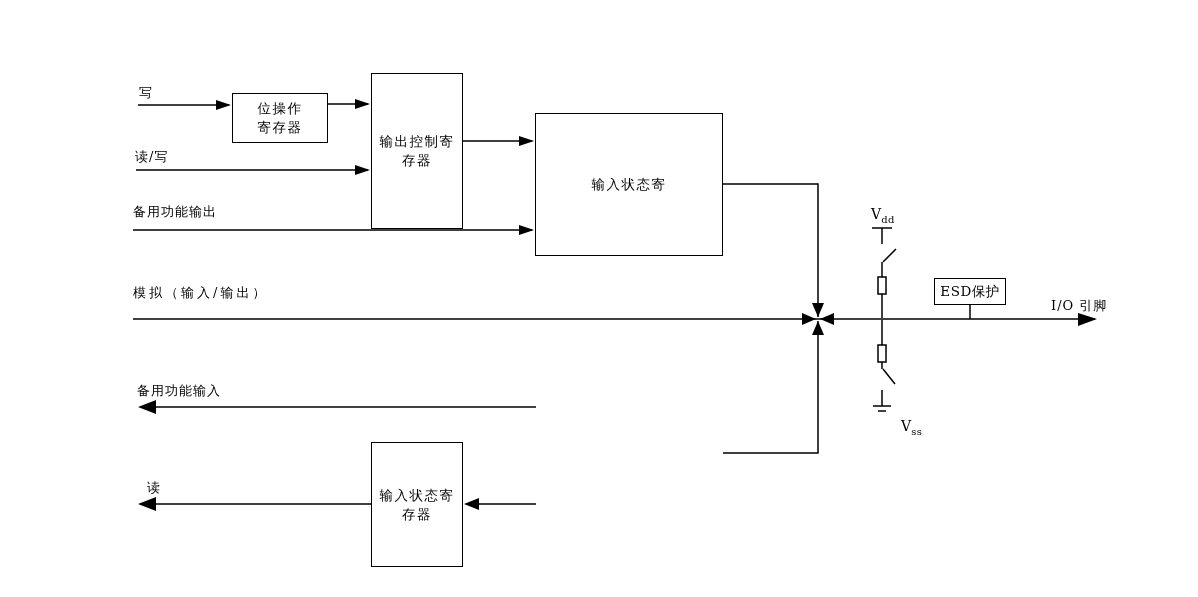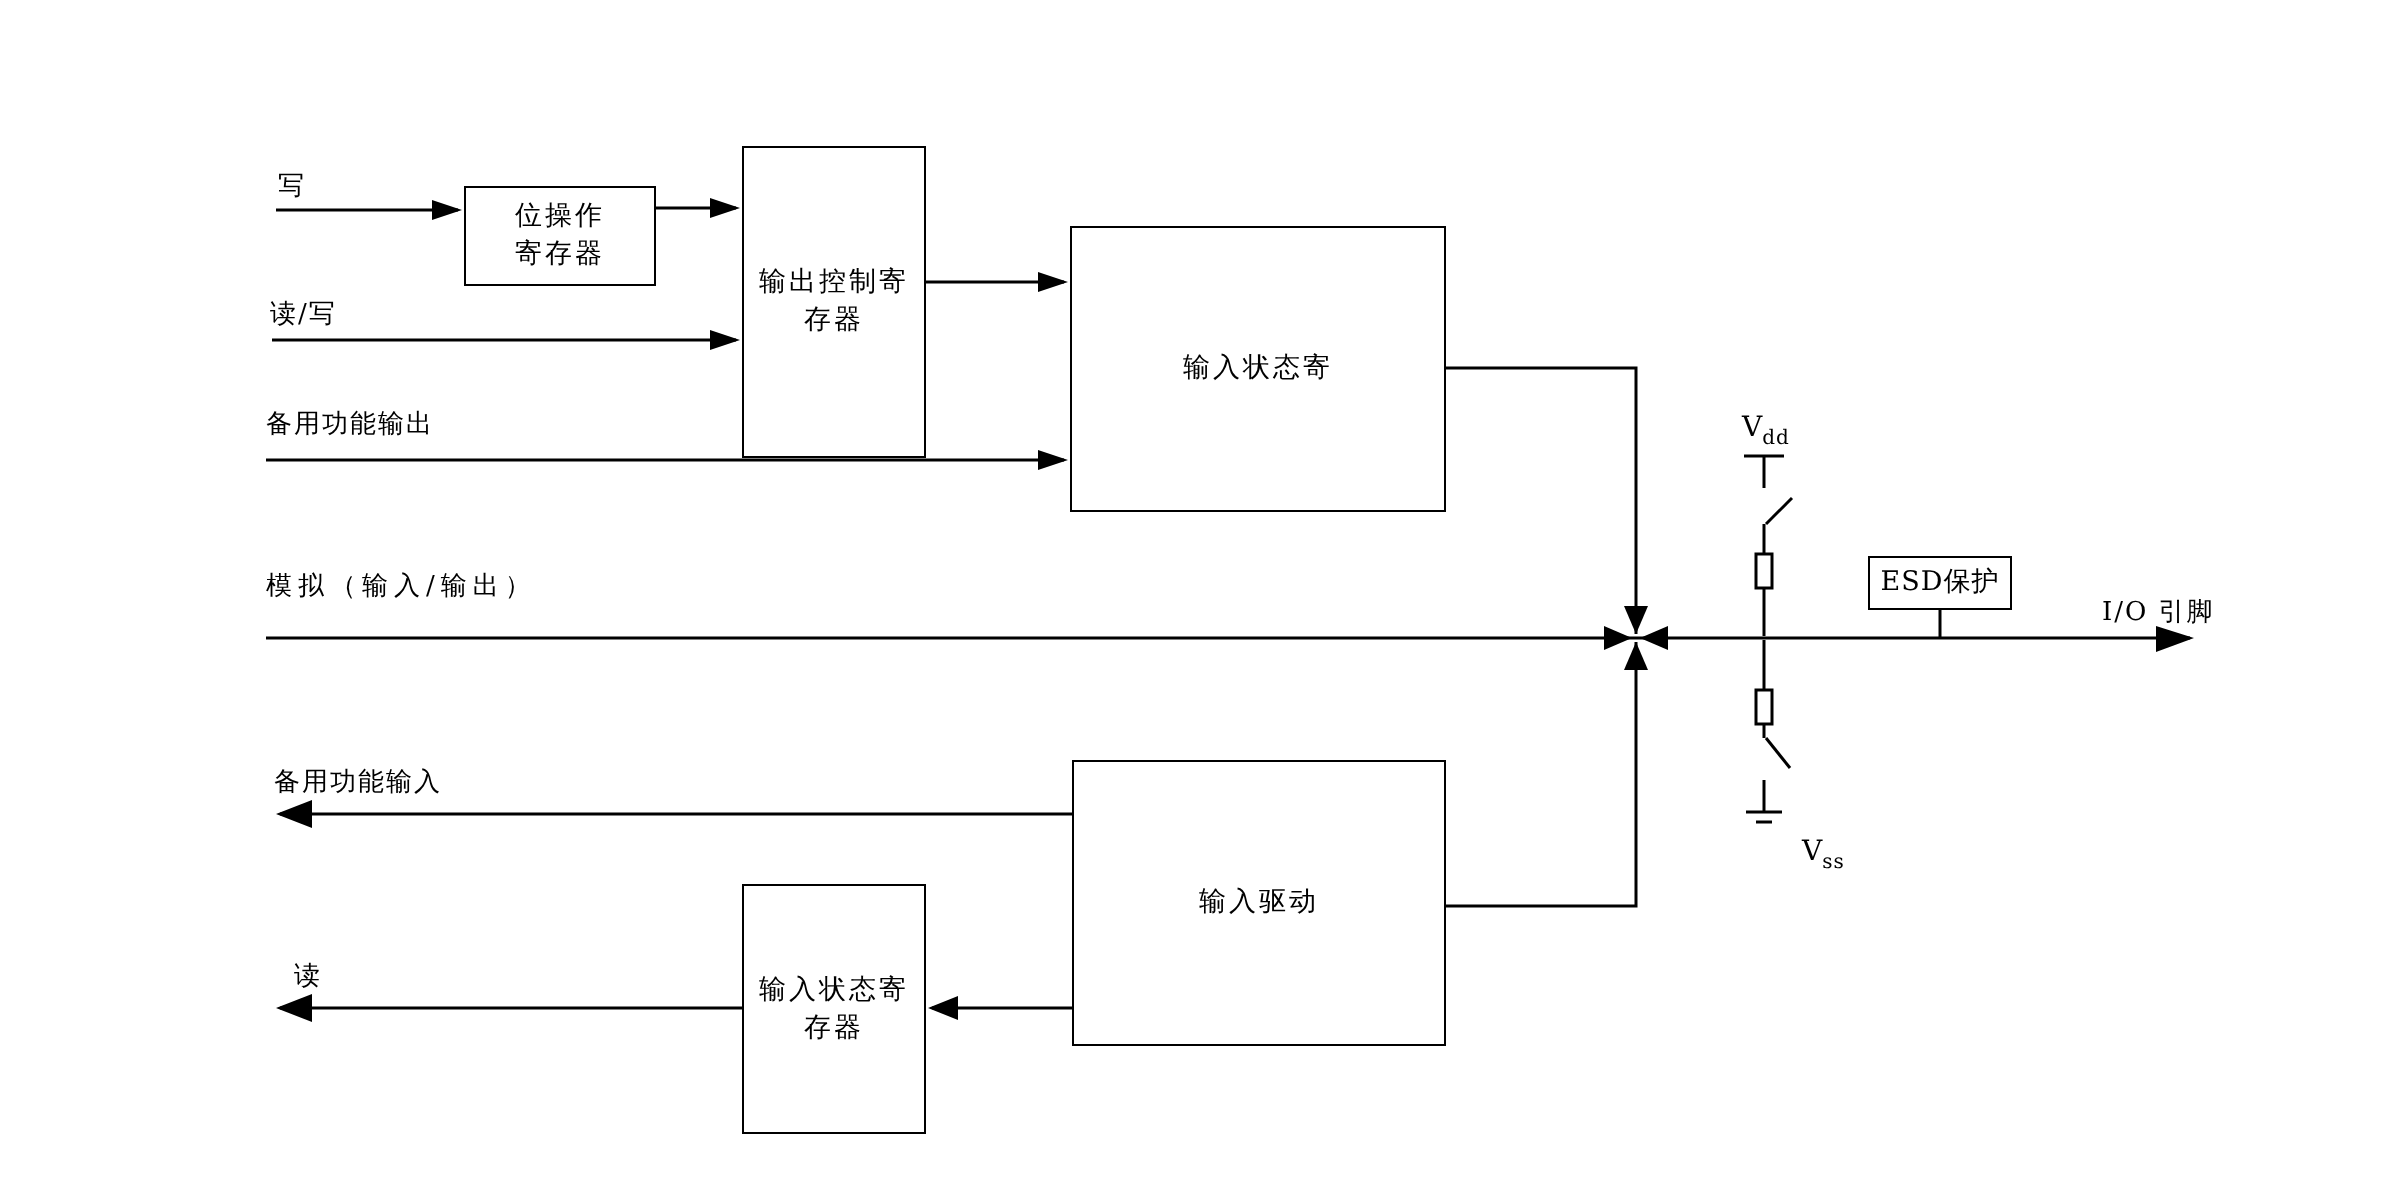"输入驱动" div.dbox { html: <div> <span>输入驱动</span> </div> -> none }
